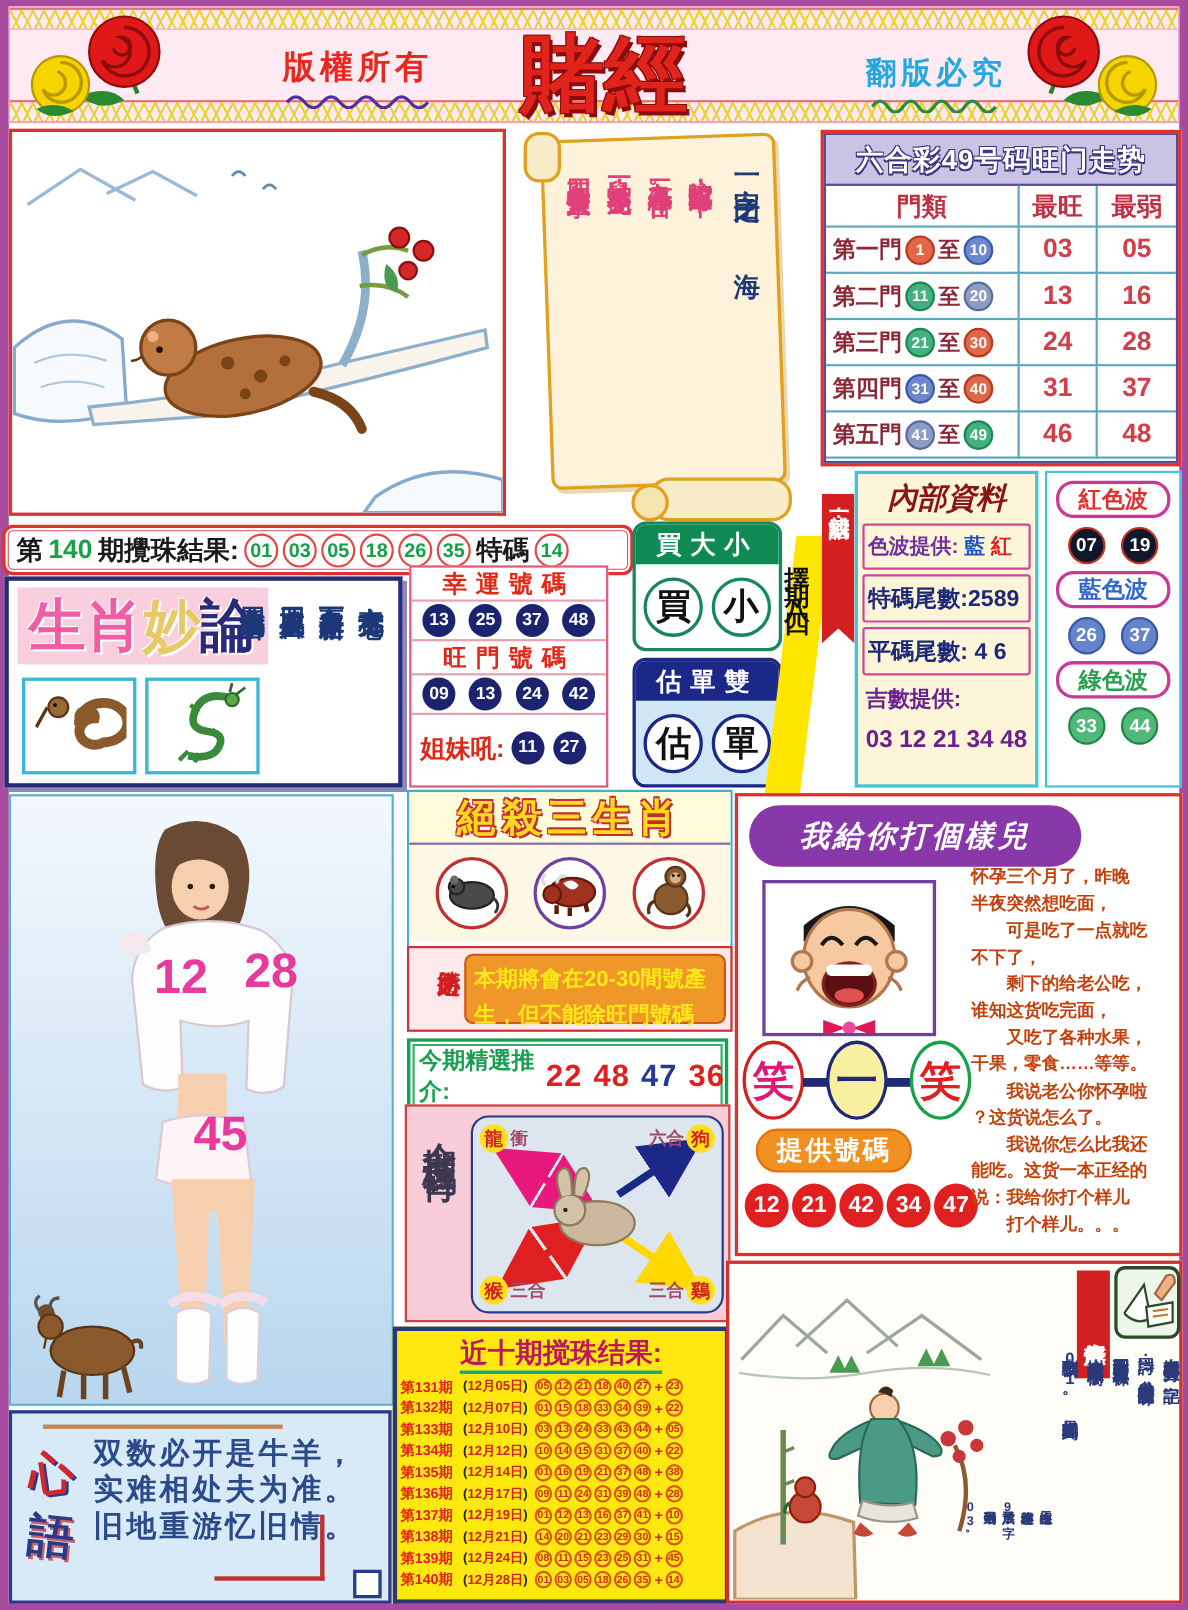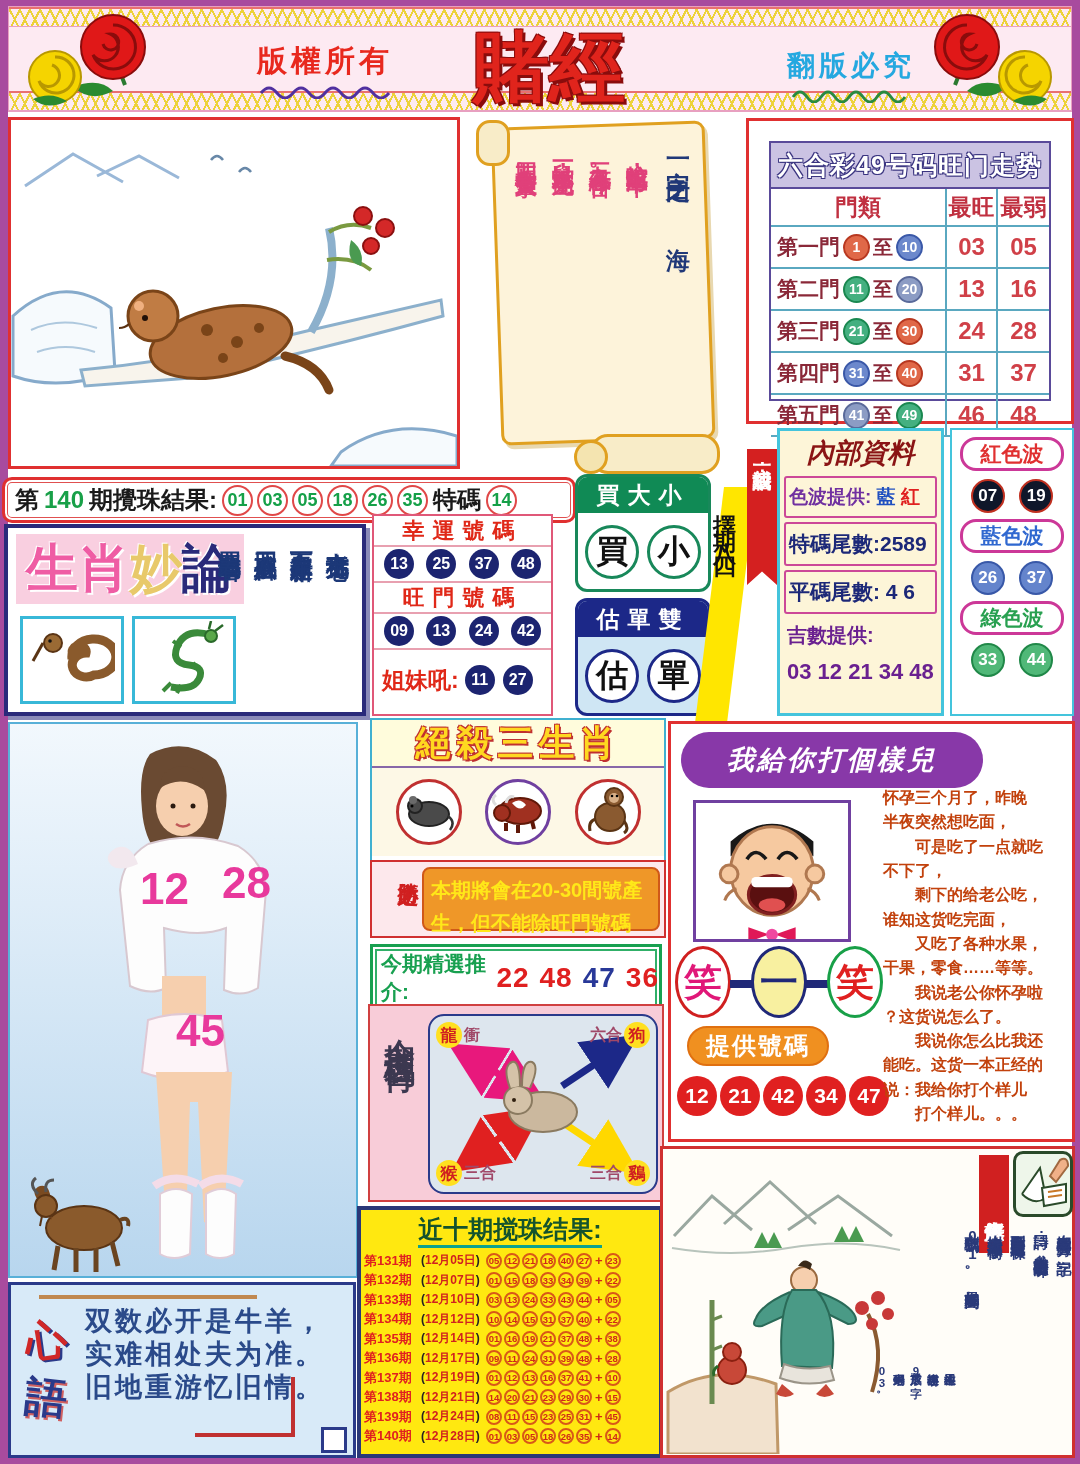"六合彩49号码旺门走势" .wangmen { padding: 20px -> 0 }
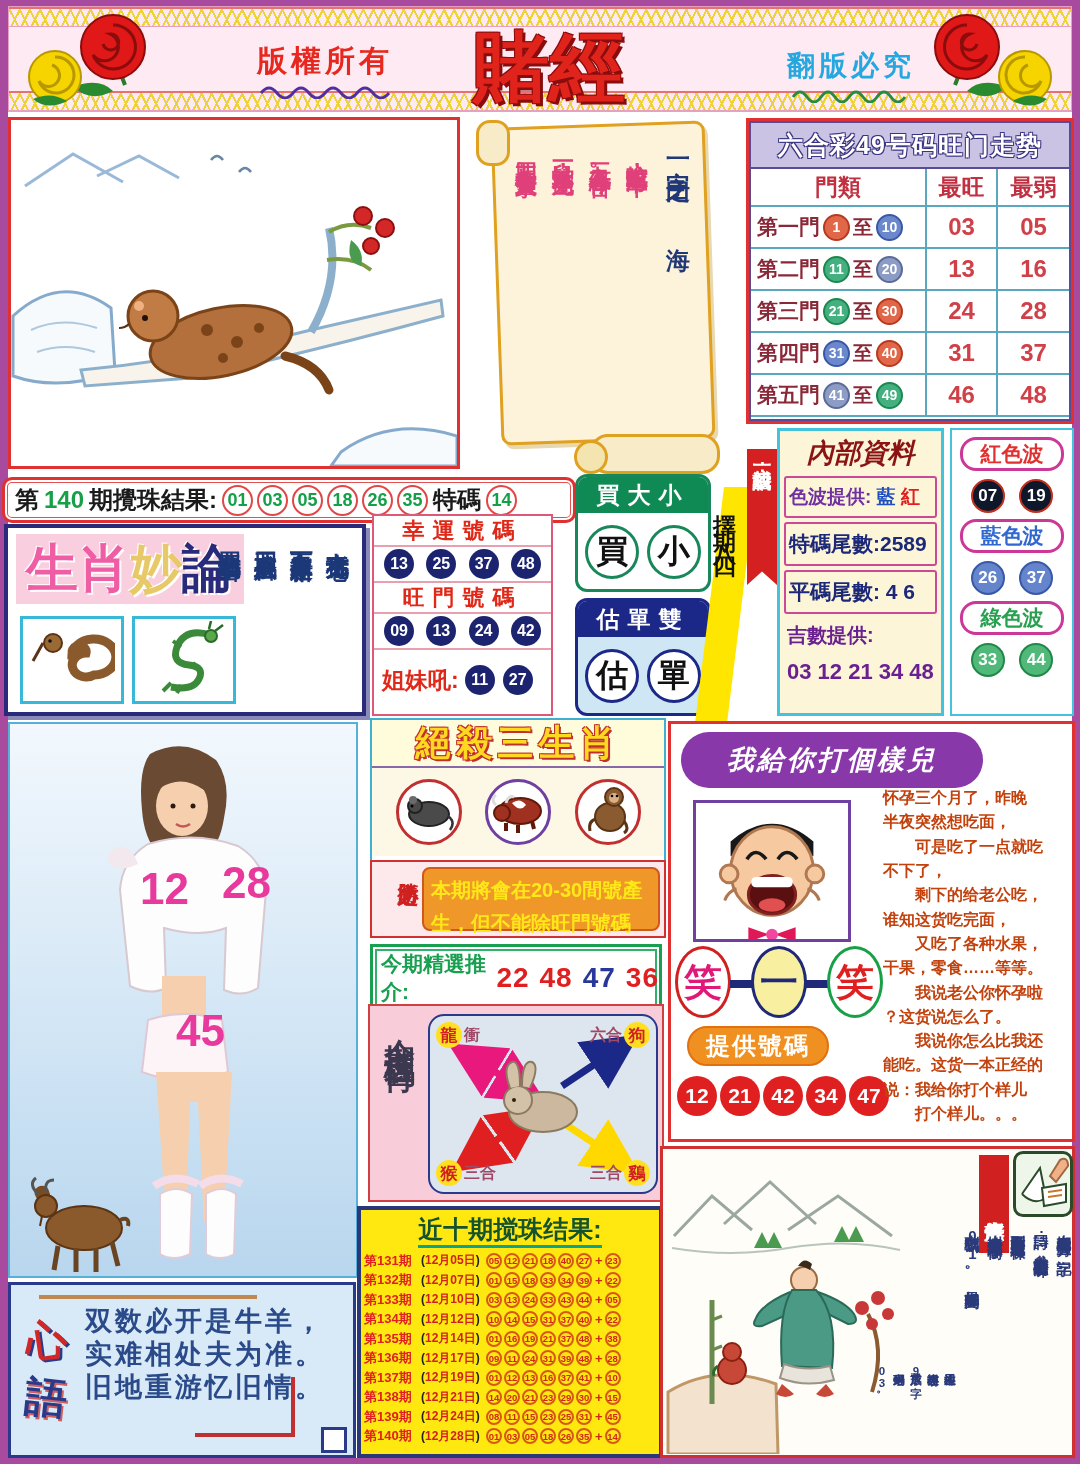"近十期搅珠结果:" .ht-title { color: #14532d -> #be185d }
